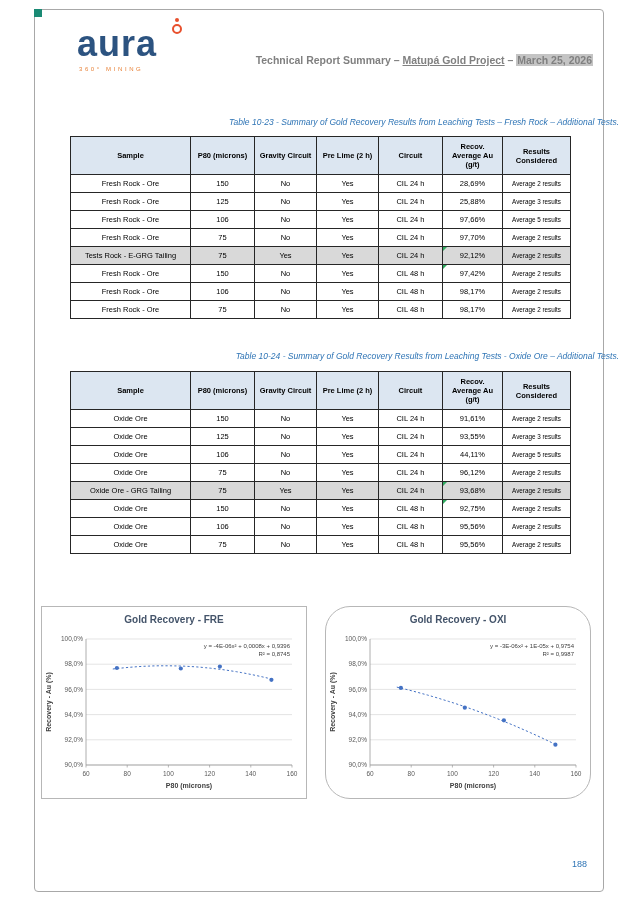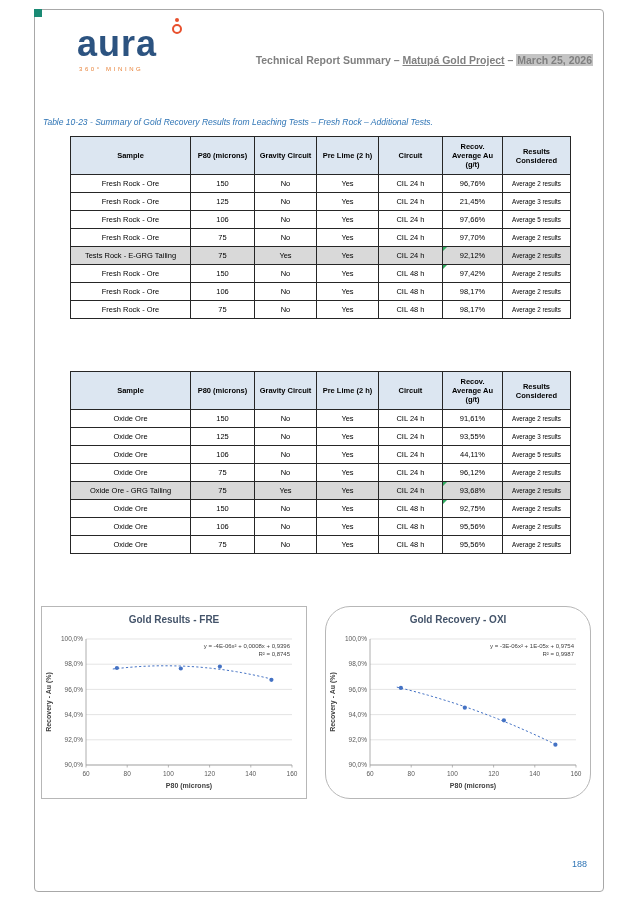"Table 10-23 - Summary of" .table-caption { left: 8px -> 16px; text-align: left -> right }
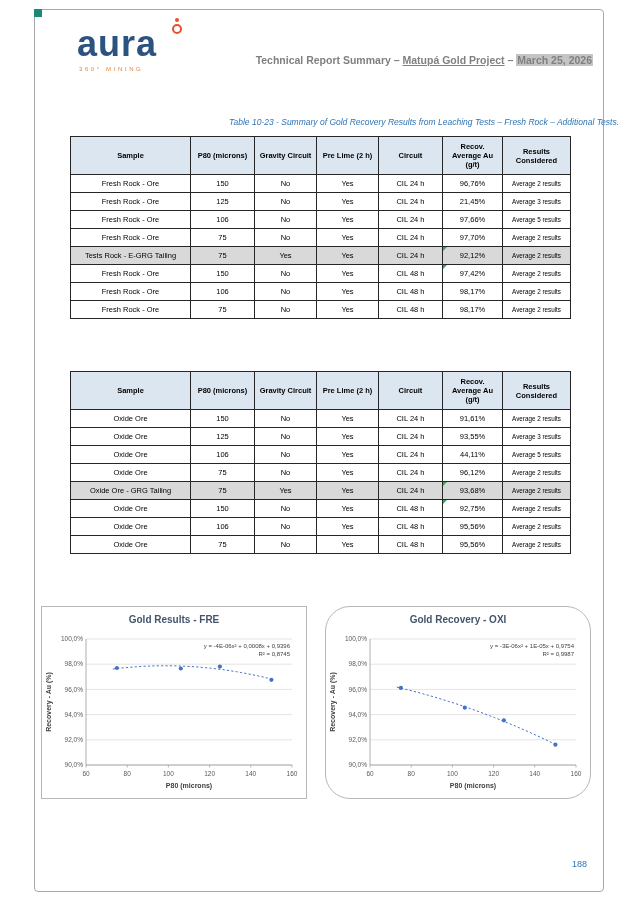"96,76%" td { text: 96,76% -> 28,69% }
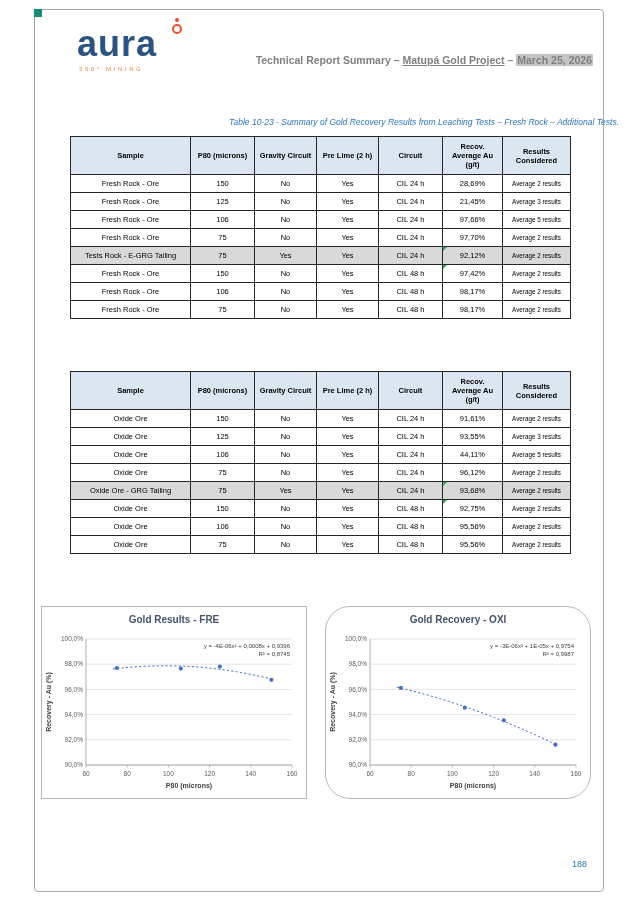"21,45%" td { text: 21,45% -> 25,88% }
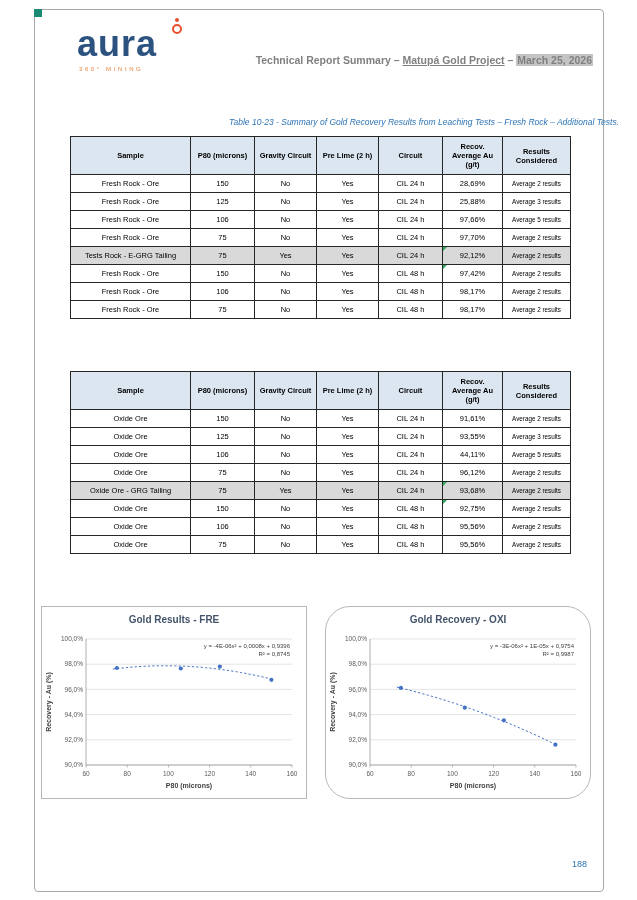"Table 10-24 - Summary of" div.table-caption { html: none -> <div>Table 10-24 - Summary of Gold Recovery Results from Leaching Tests - Oxide Ore – Additional Tests.</div> }
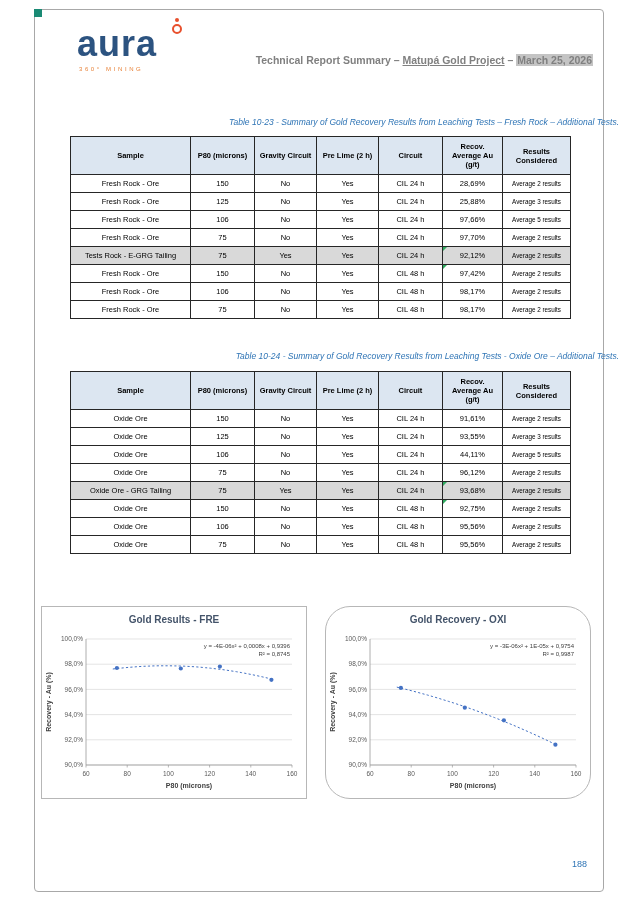"Gold Results - FRE" div.chart-title { text: Results -> Recovery }
